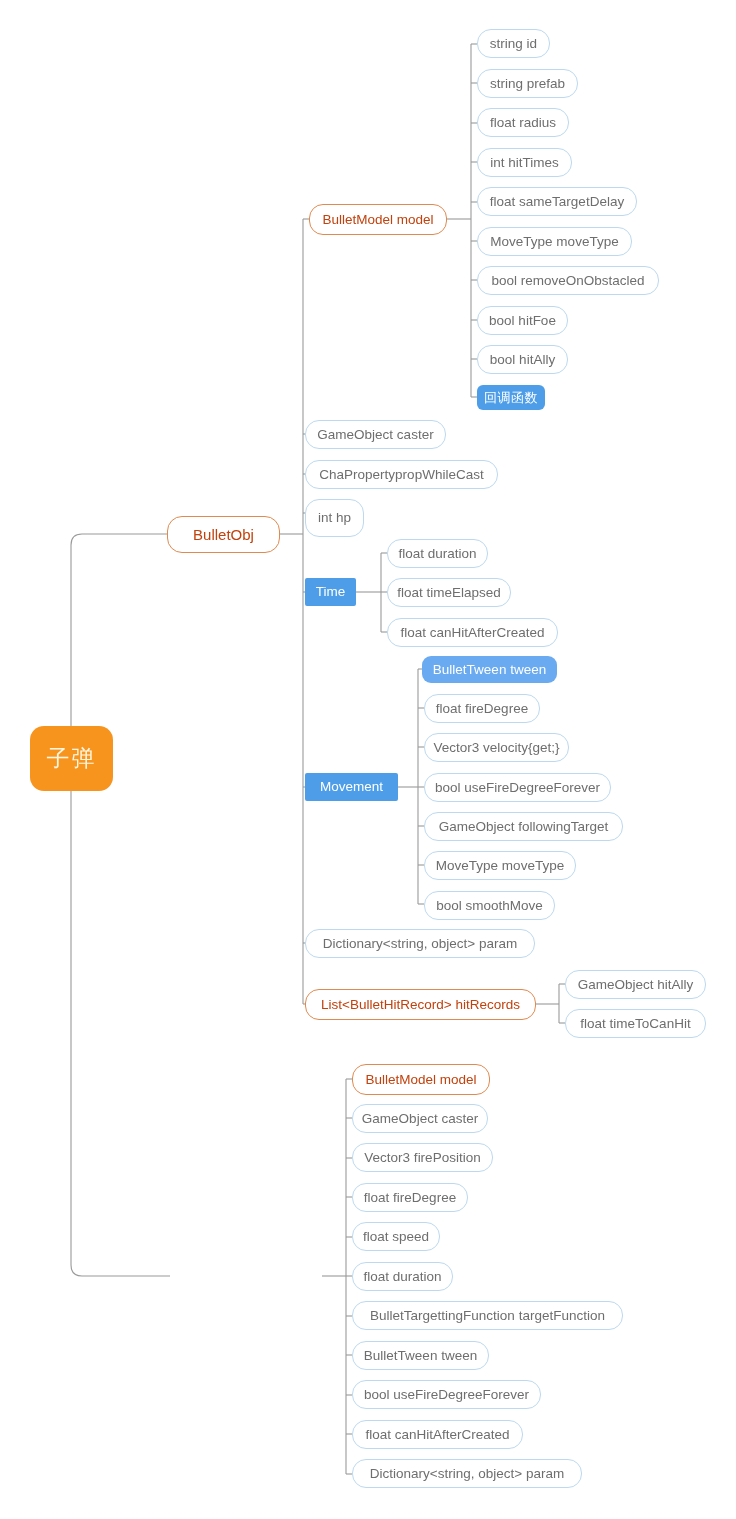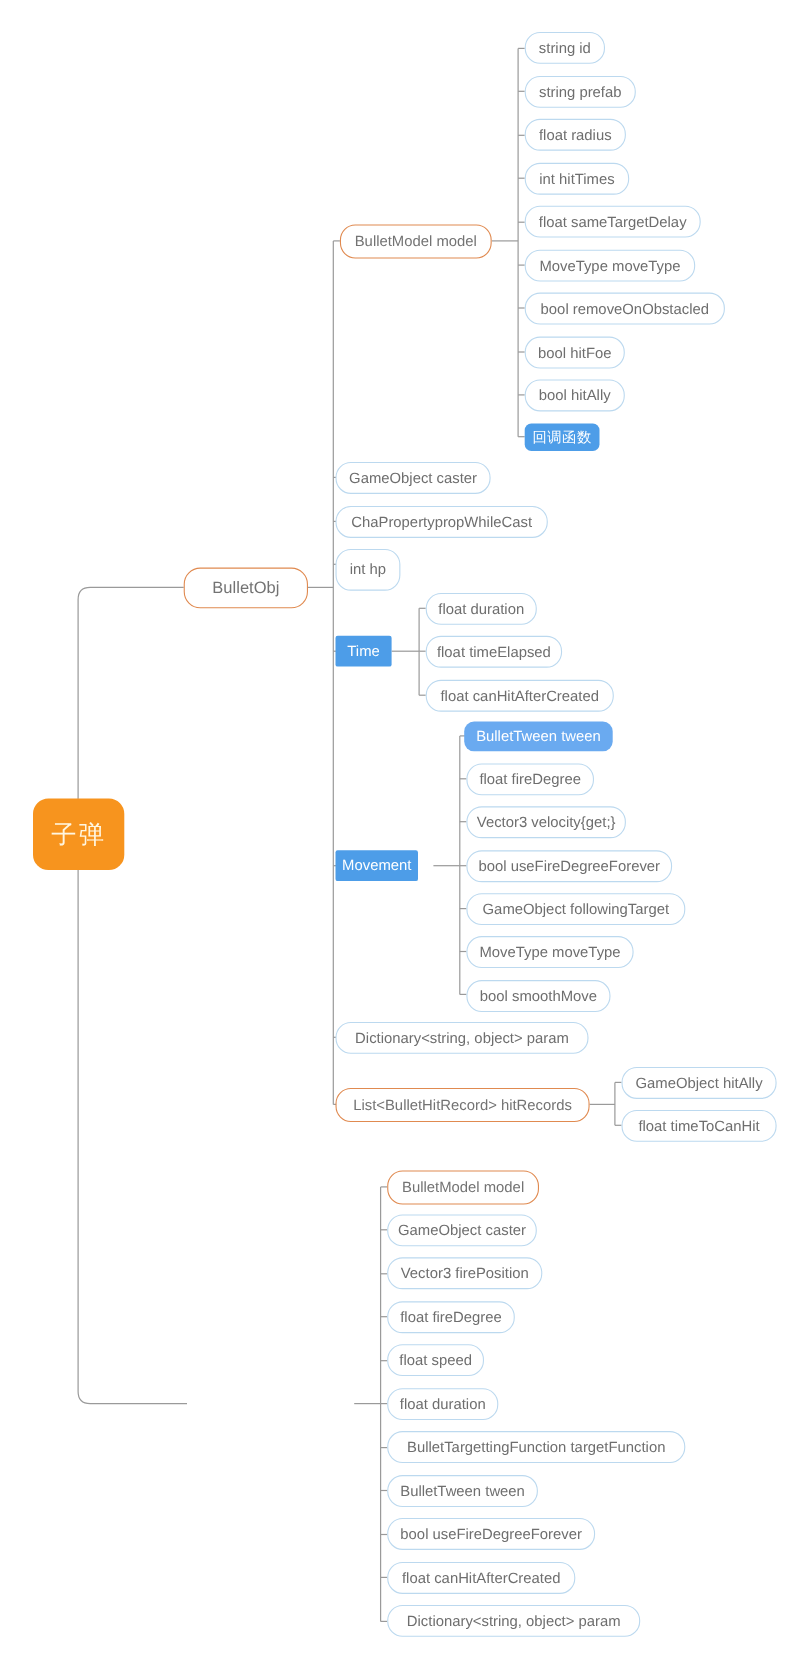"BulletModel model" .node.topic { color: #737373 -> #c2410c }
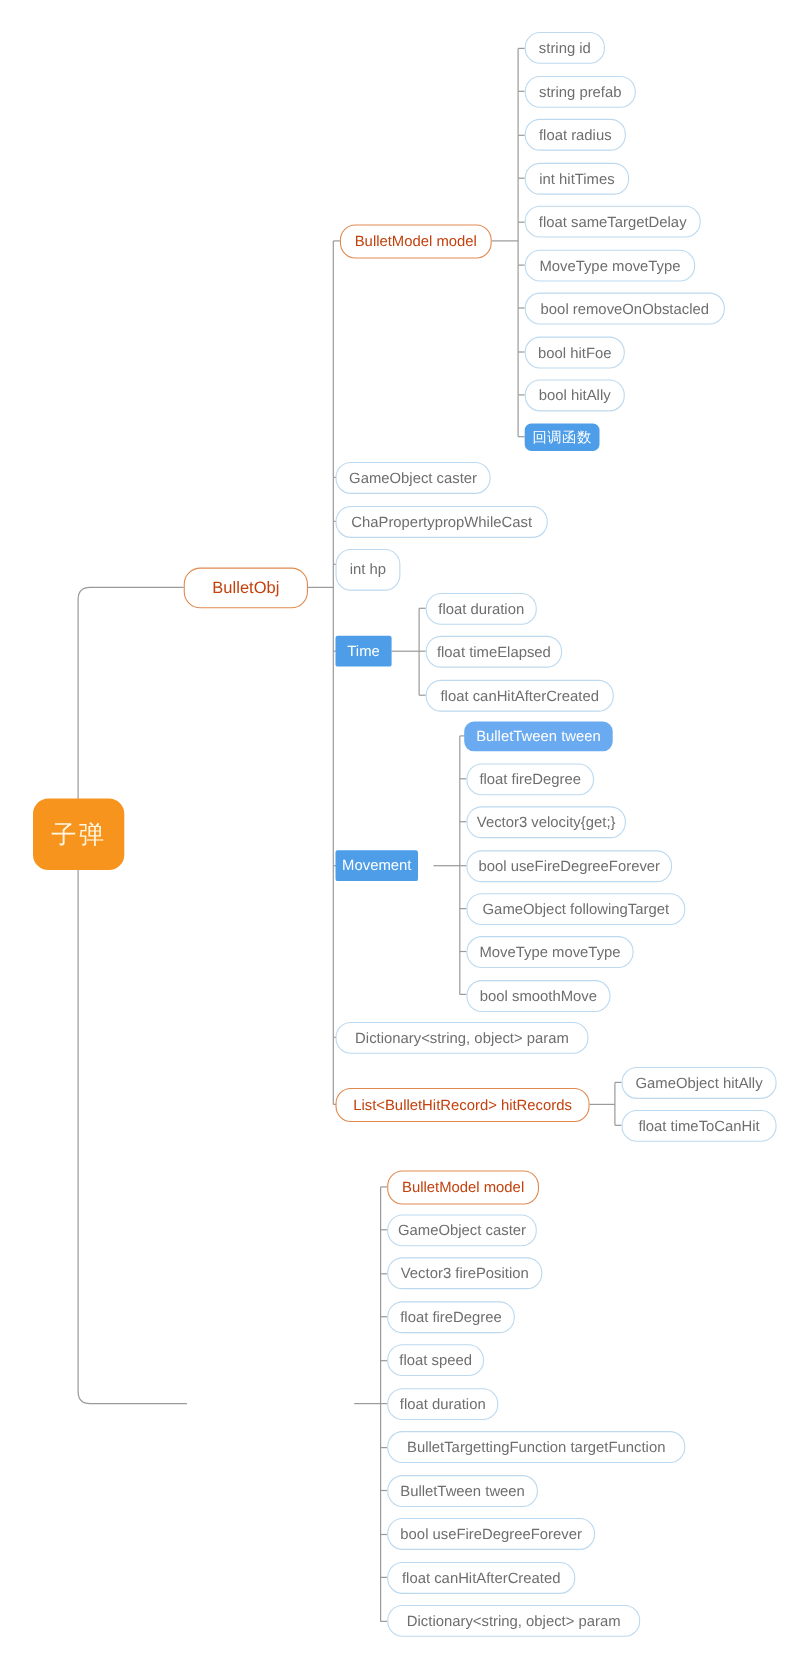"Movement" div.node { width: 75px -> 93px }
